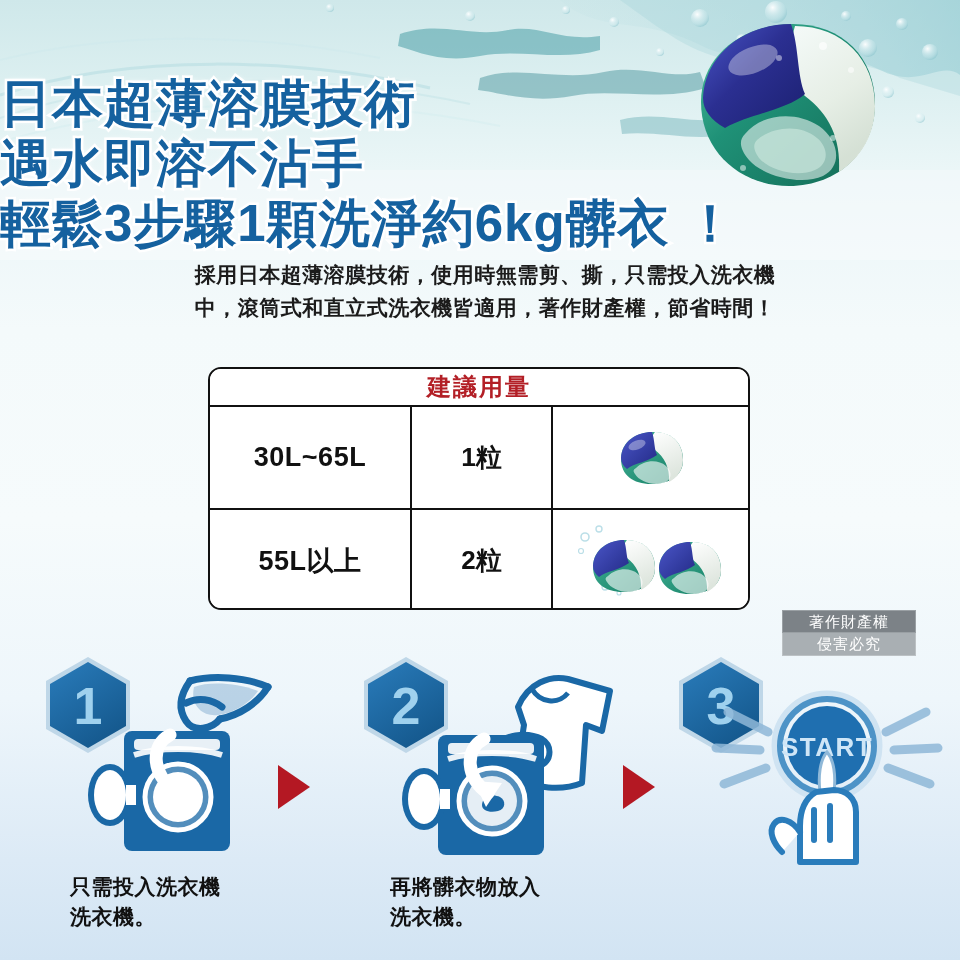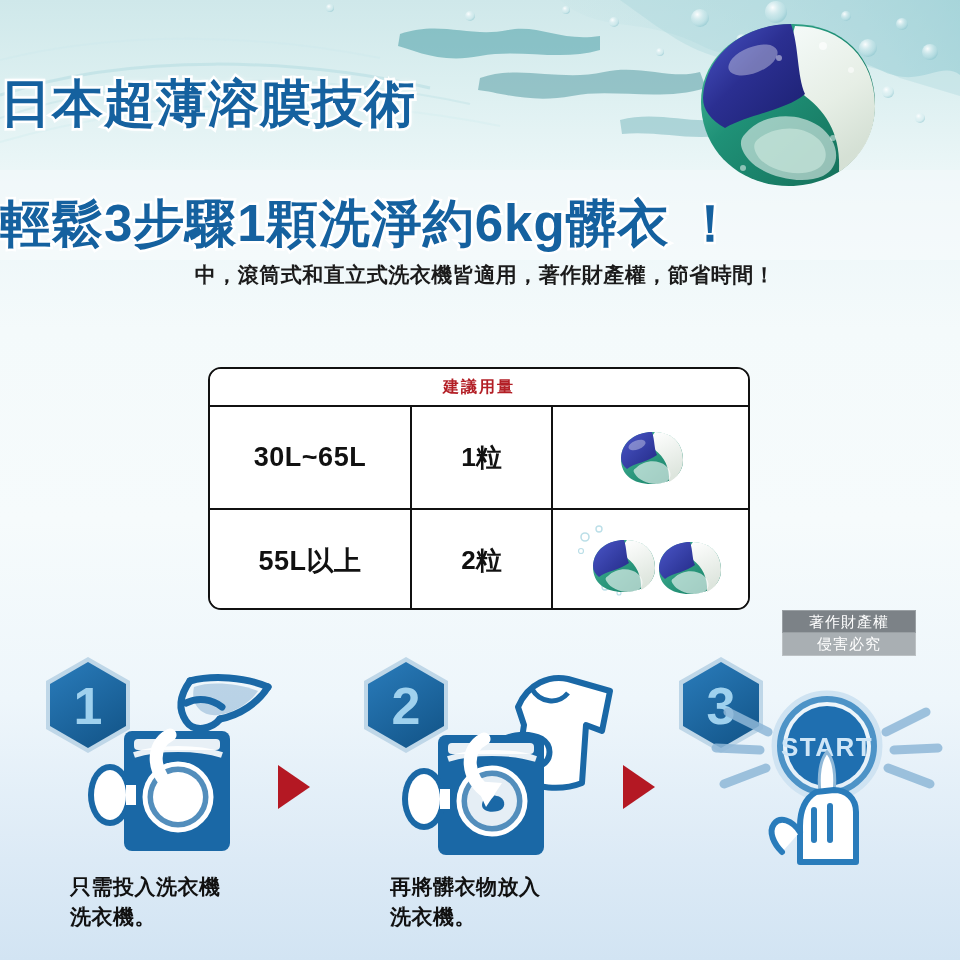"遇水即溶不沾手" div.headline { html: none -> <div> <span>遇水即溶不沾手</span> </div> }
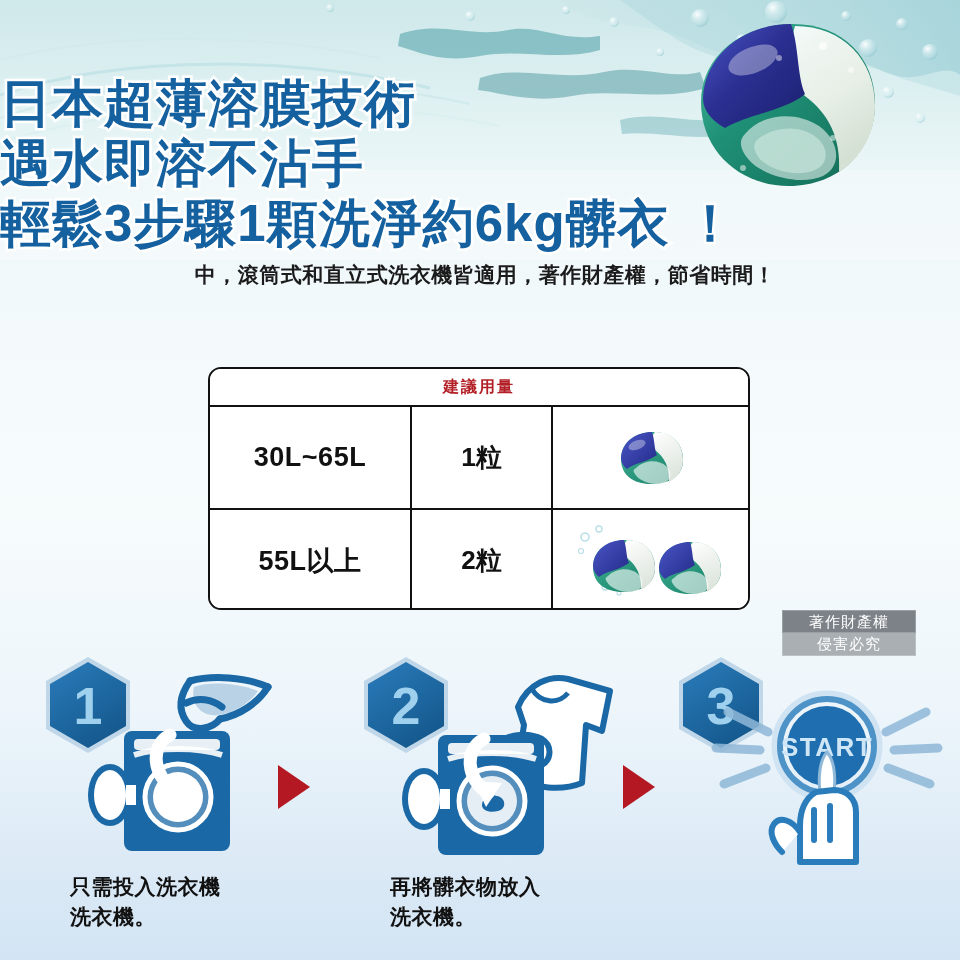"採用日本超薄溶膜技術，使用時無需剪、撕，只需投入洗衣機" div { html: none -> <div>採用日本超薄溶膜技術，使用時無需剪、撕，只需投入洗衣機</div> }
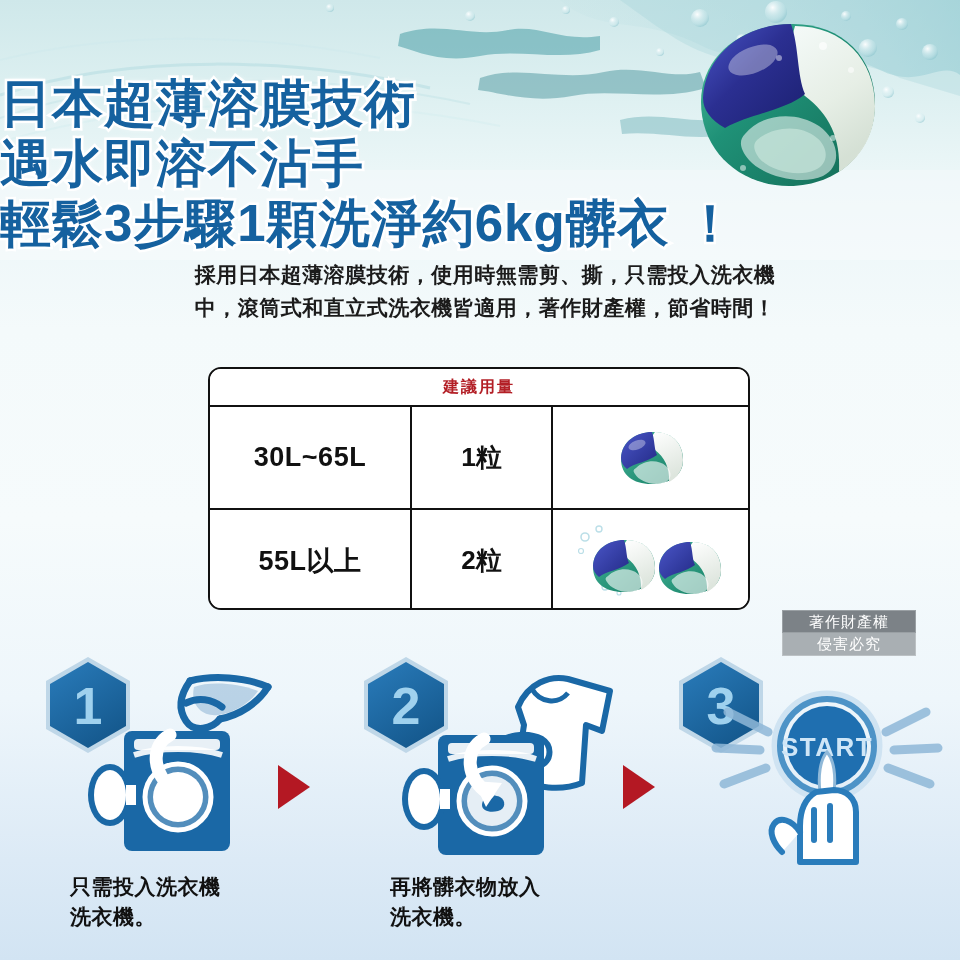"建議用量" .dose-head-label { font-size: 16px -> 24px }
